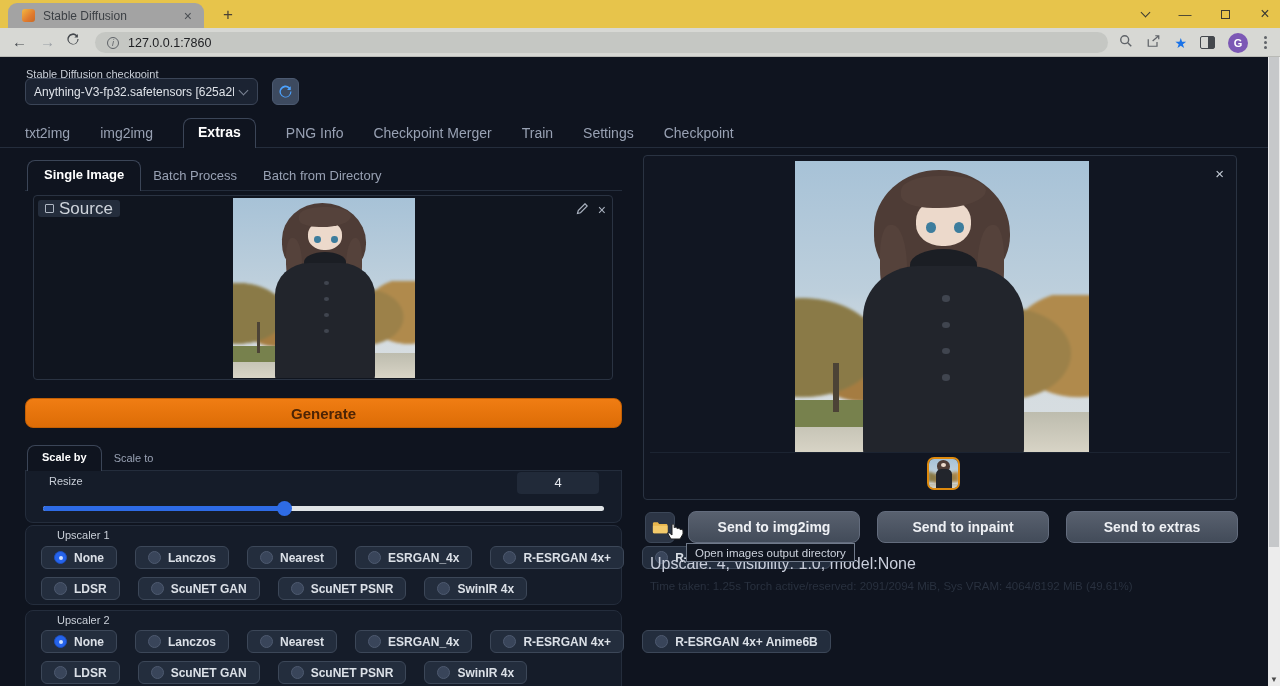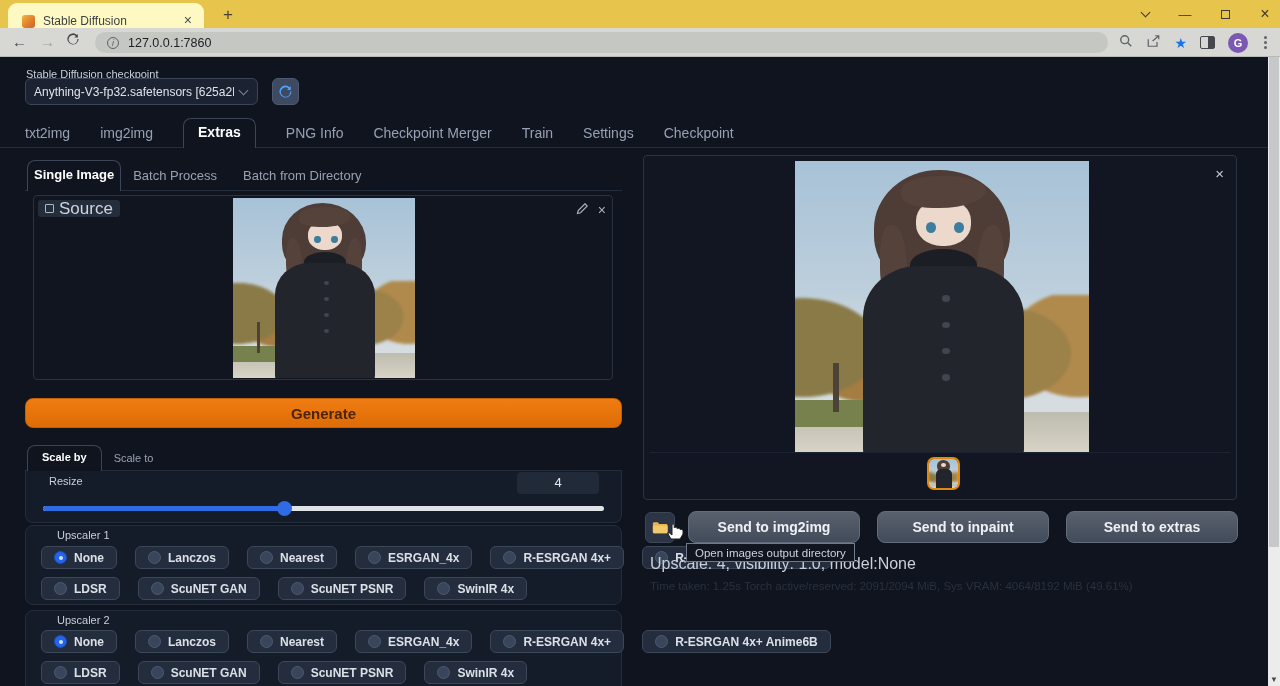"Stable Diffusion" .btab { align-items: flex-end -> center; background: #fef9c3 -> #a3a3a3 }
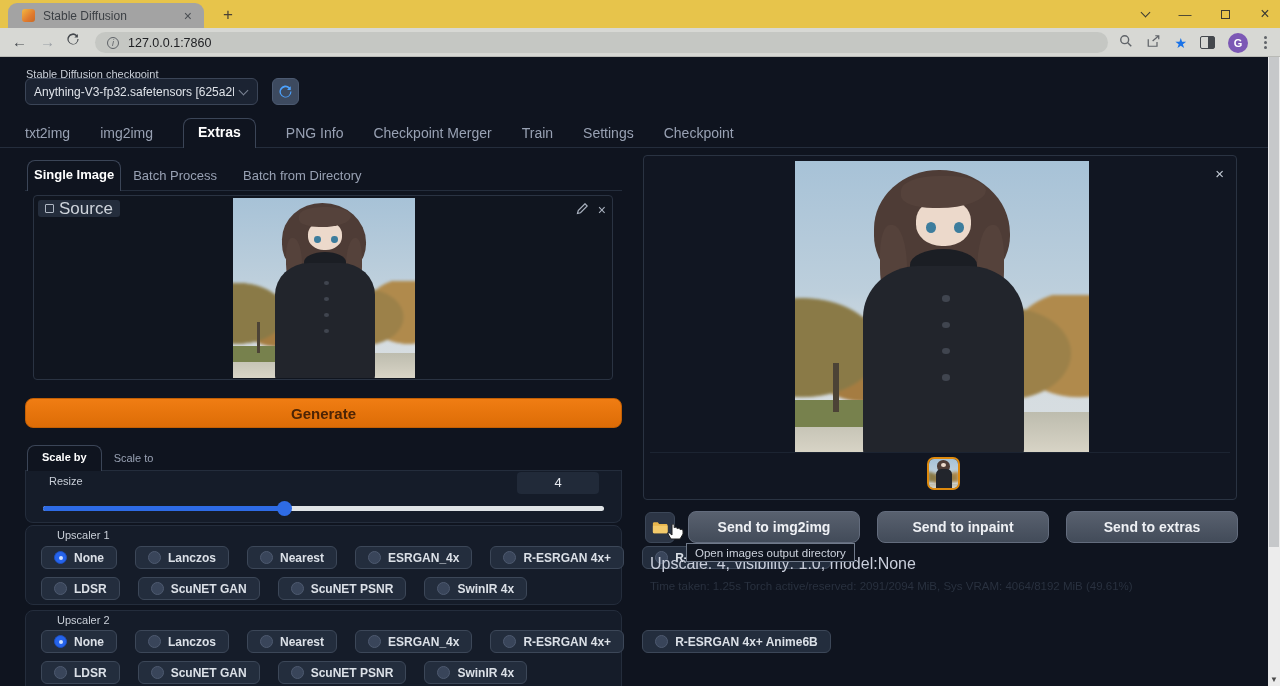"Single Image" .ltab.active { padding: 6px 6px 9px -> 6px 16px 9px }
